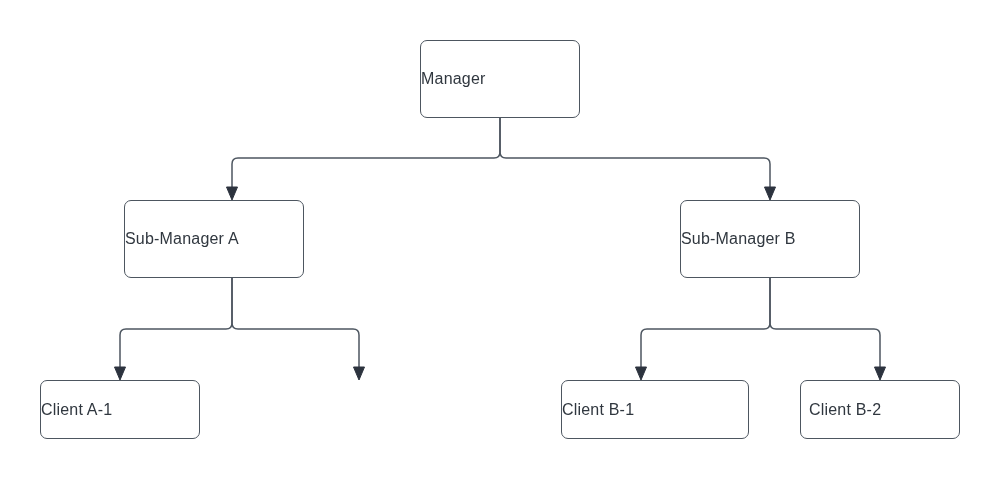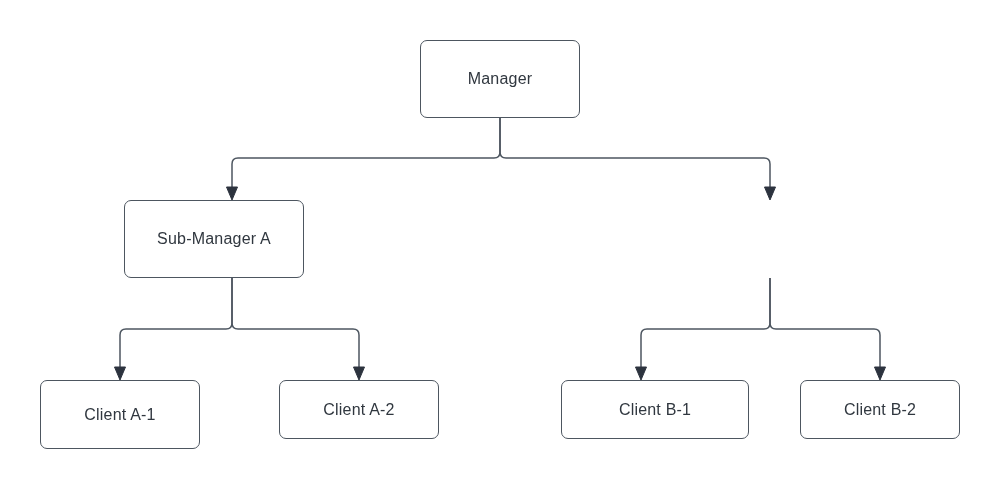"Manager" .node { justify-content: center -> none }
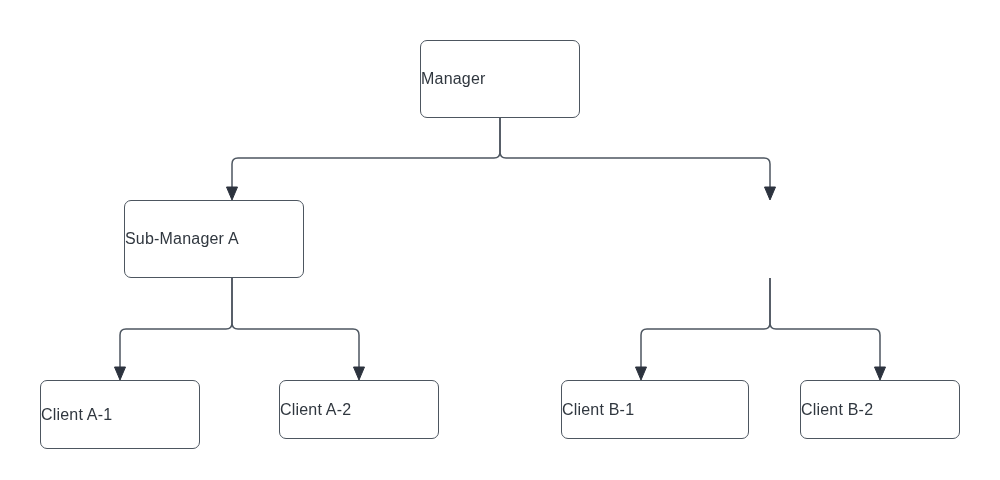"Sub-Manager B" div.node { html: none -> <div> <span>Sub-Manager B</span> </div> }
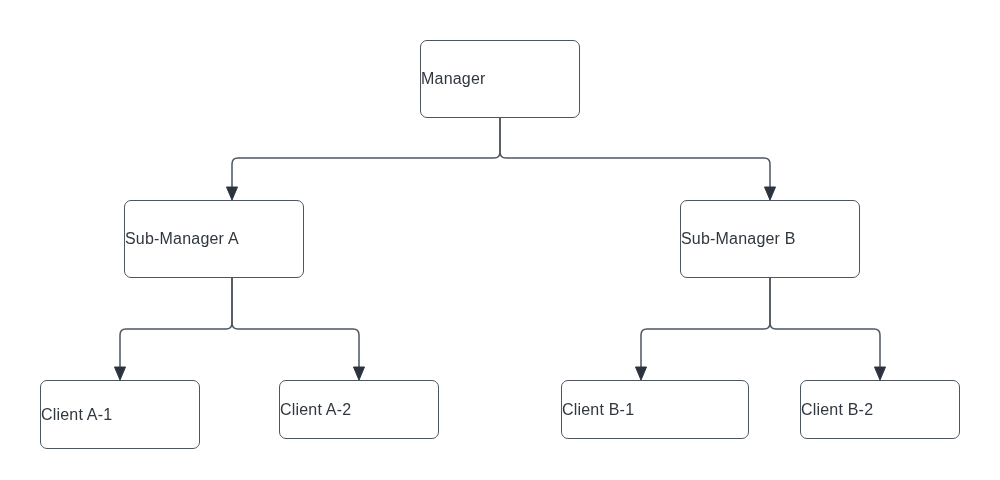"Client A-1" .node-client-a1 { height: 69px -> 59px }
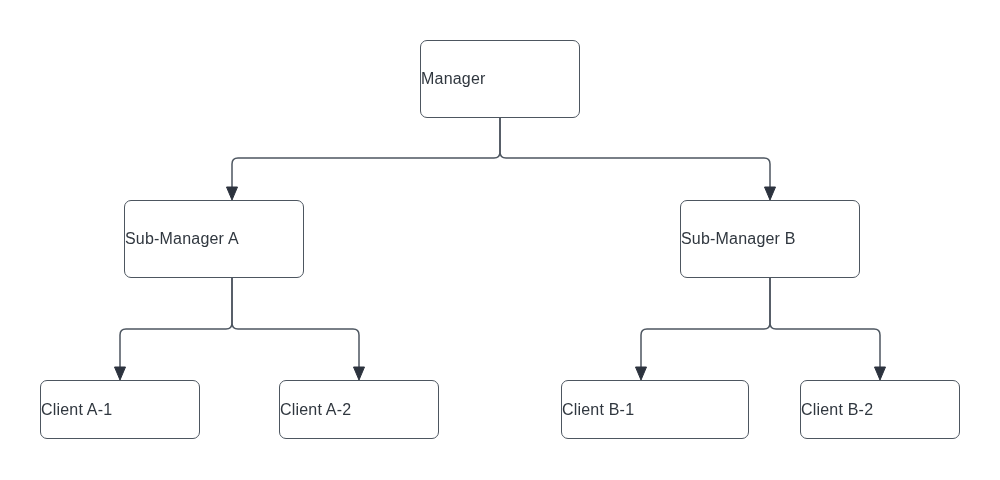"Client A-2" div.node { html: <div> <span>Client A-2</span> </div> -> none }
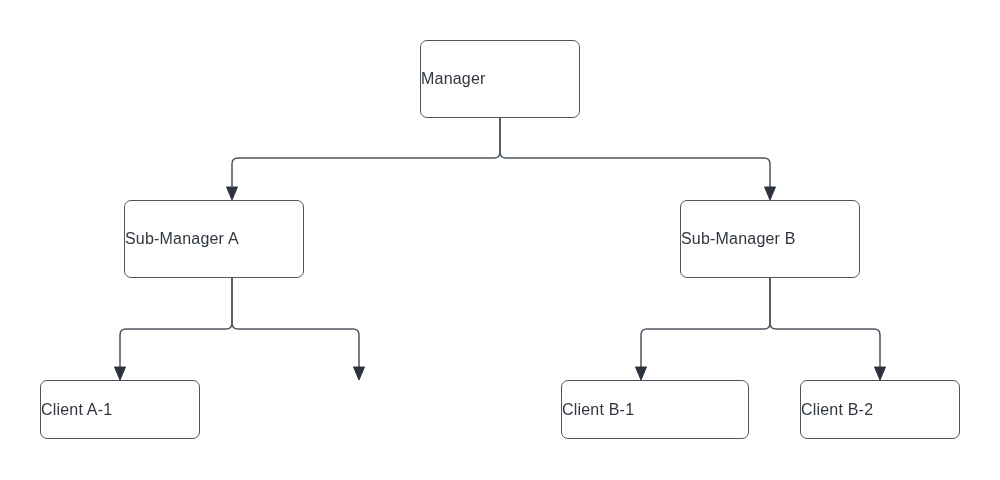"Client B-2" .node-client-b2 { padding-left: none -> 8px }
